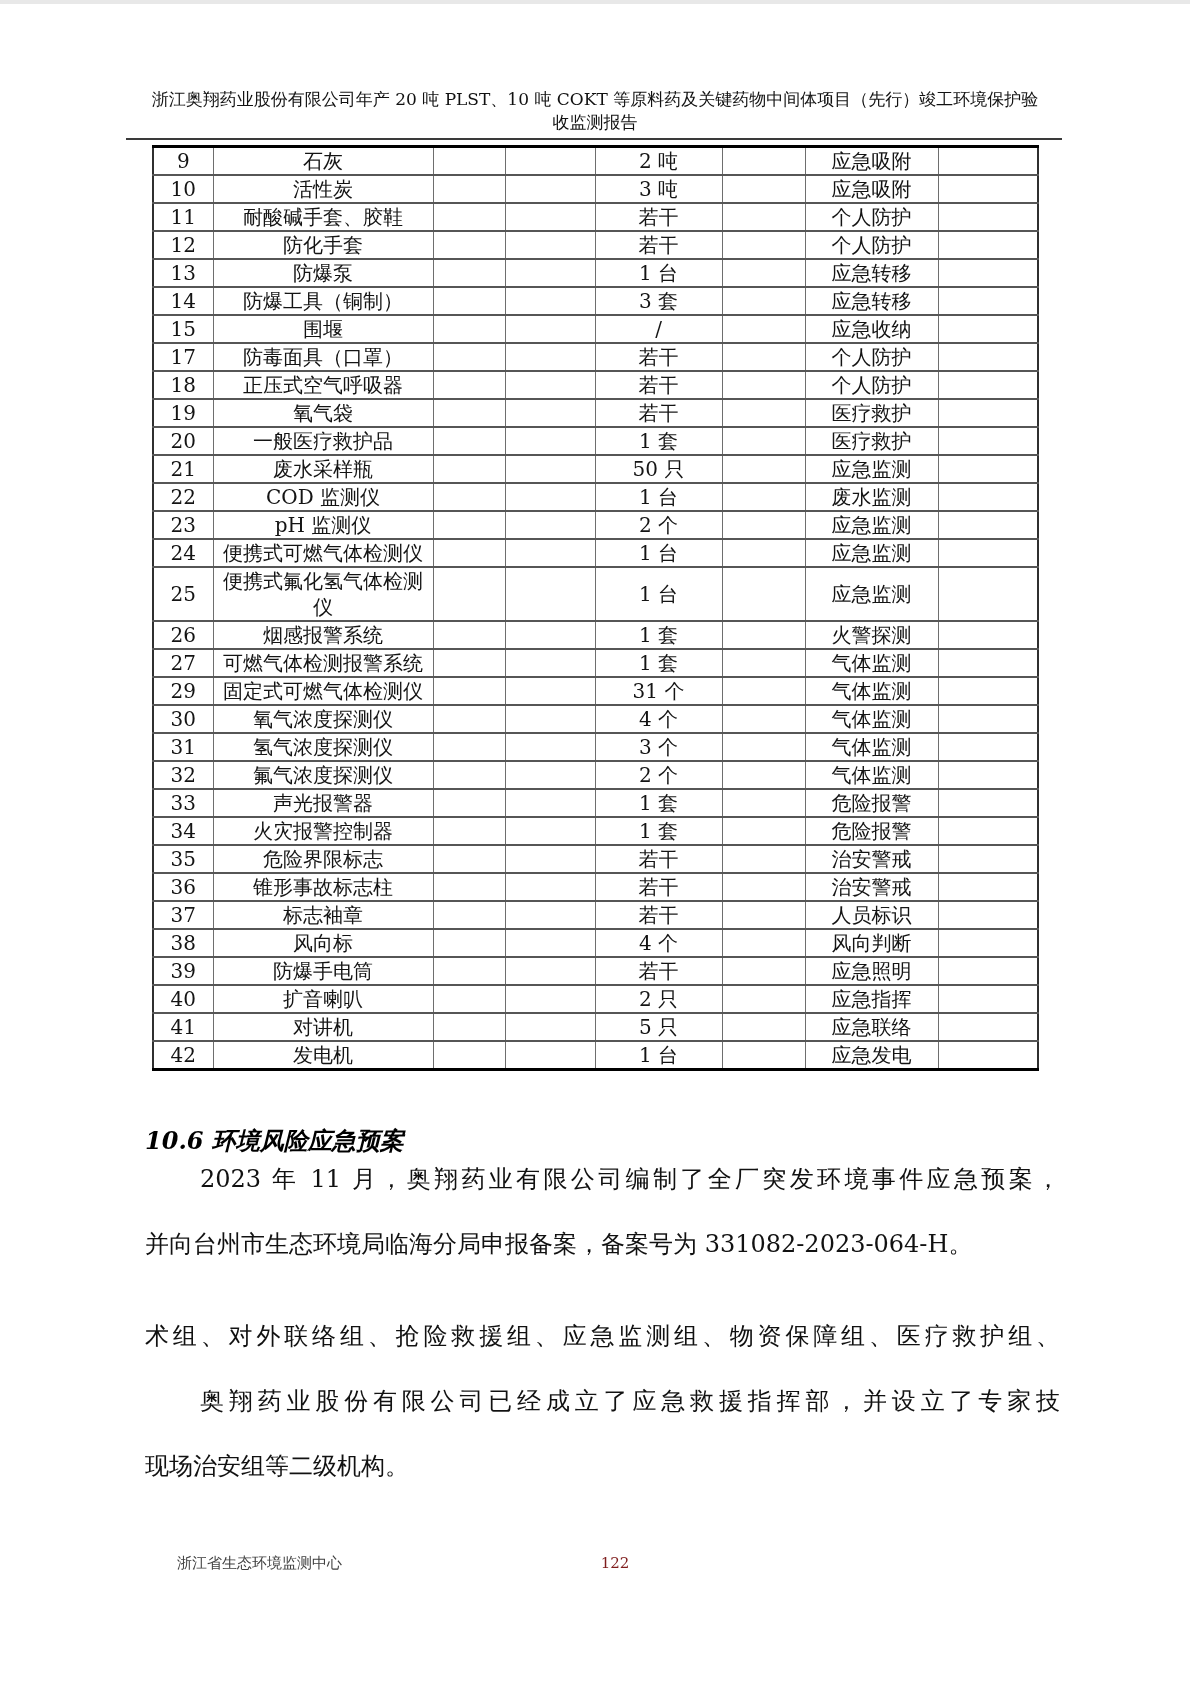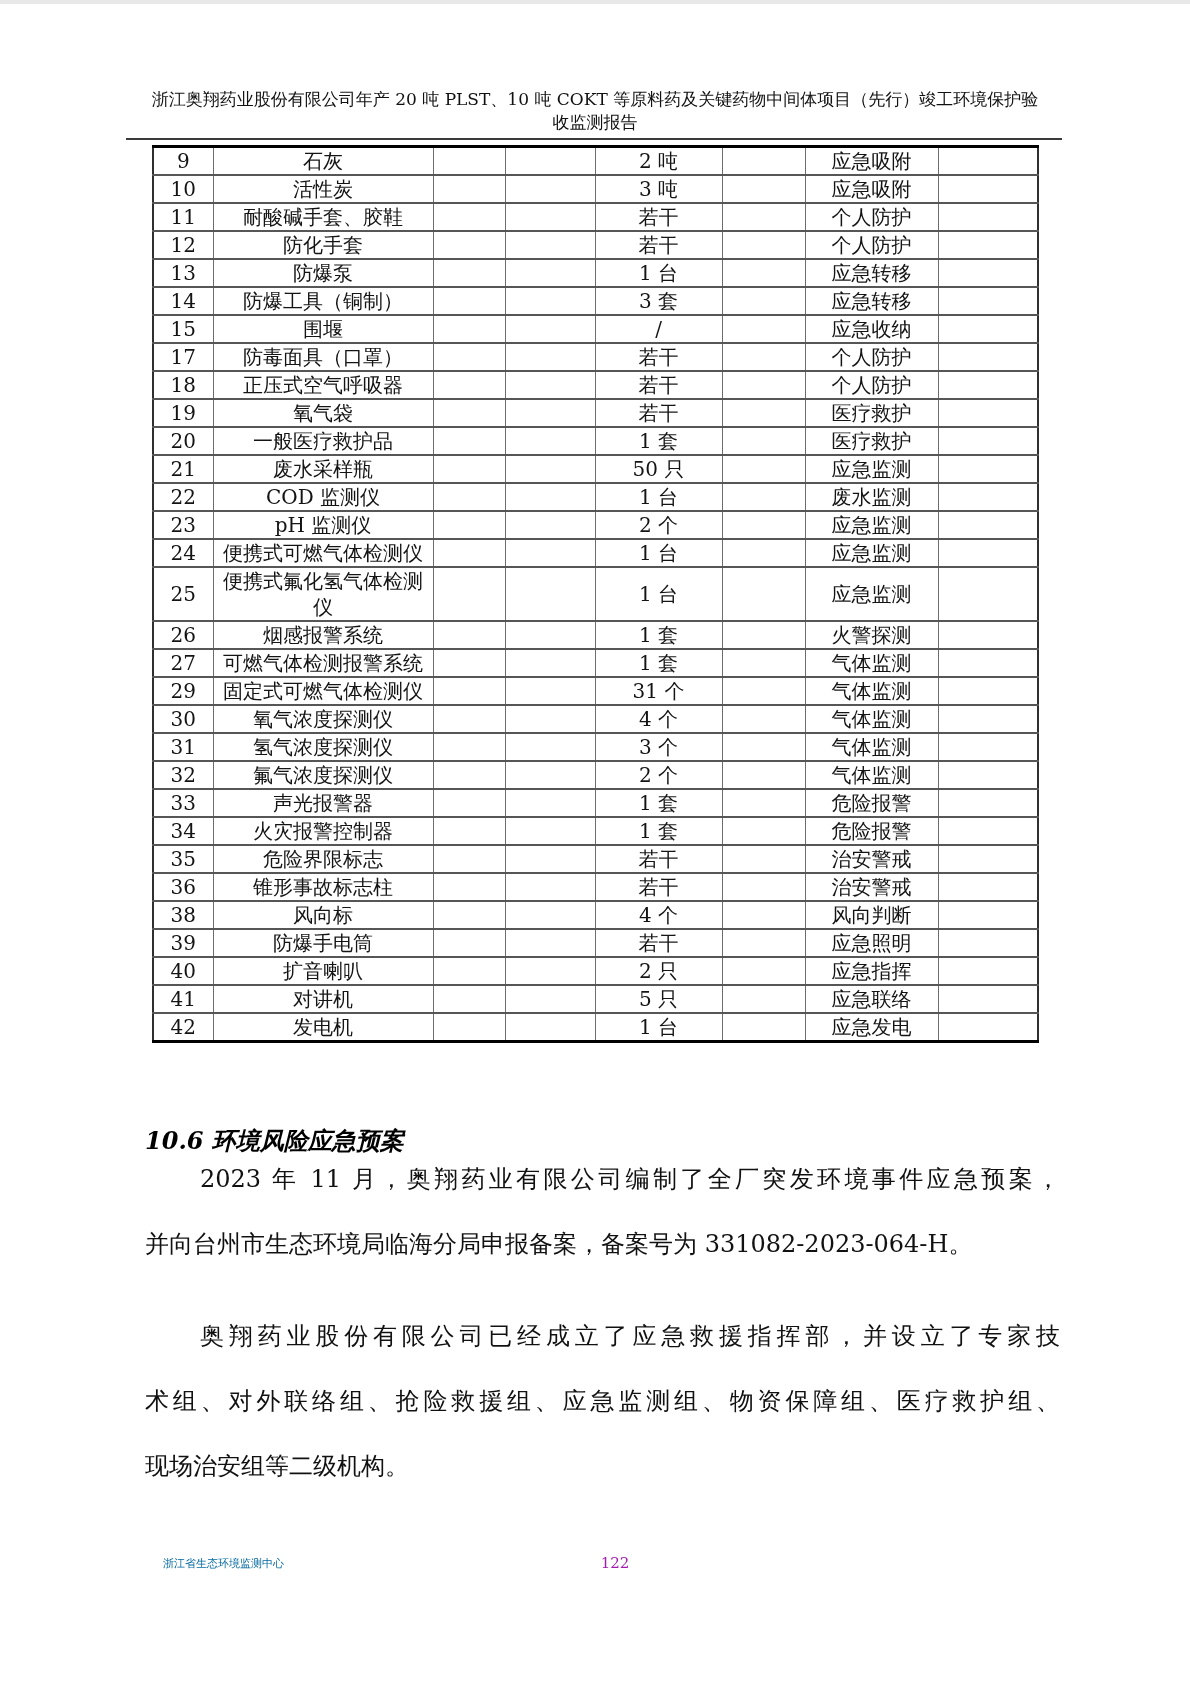"37" tr { html: none -> <tr> <td>37</td> <td>标志袖章</td> <td></td> <td></td> <td>若干</td> <td></td> <td>人员标识</td> <td></td> </tr> }
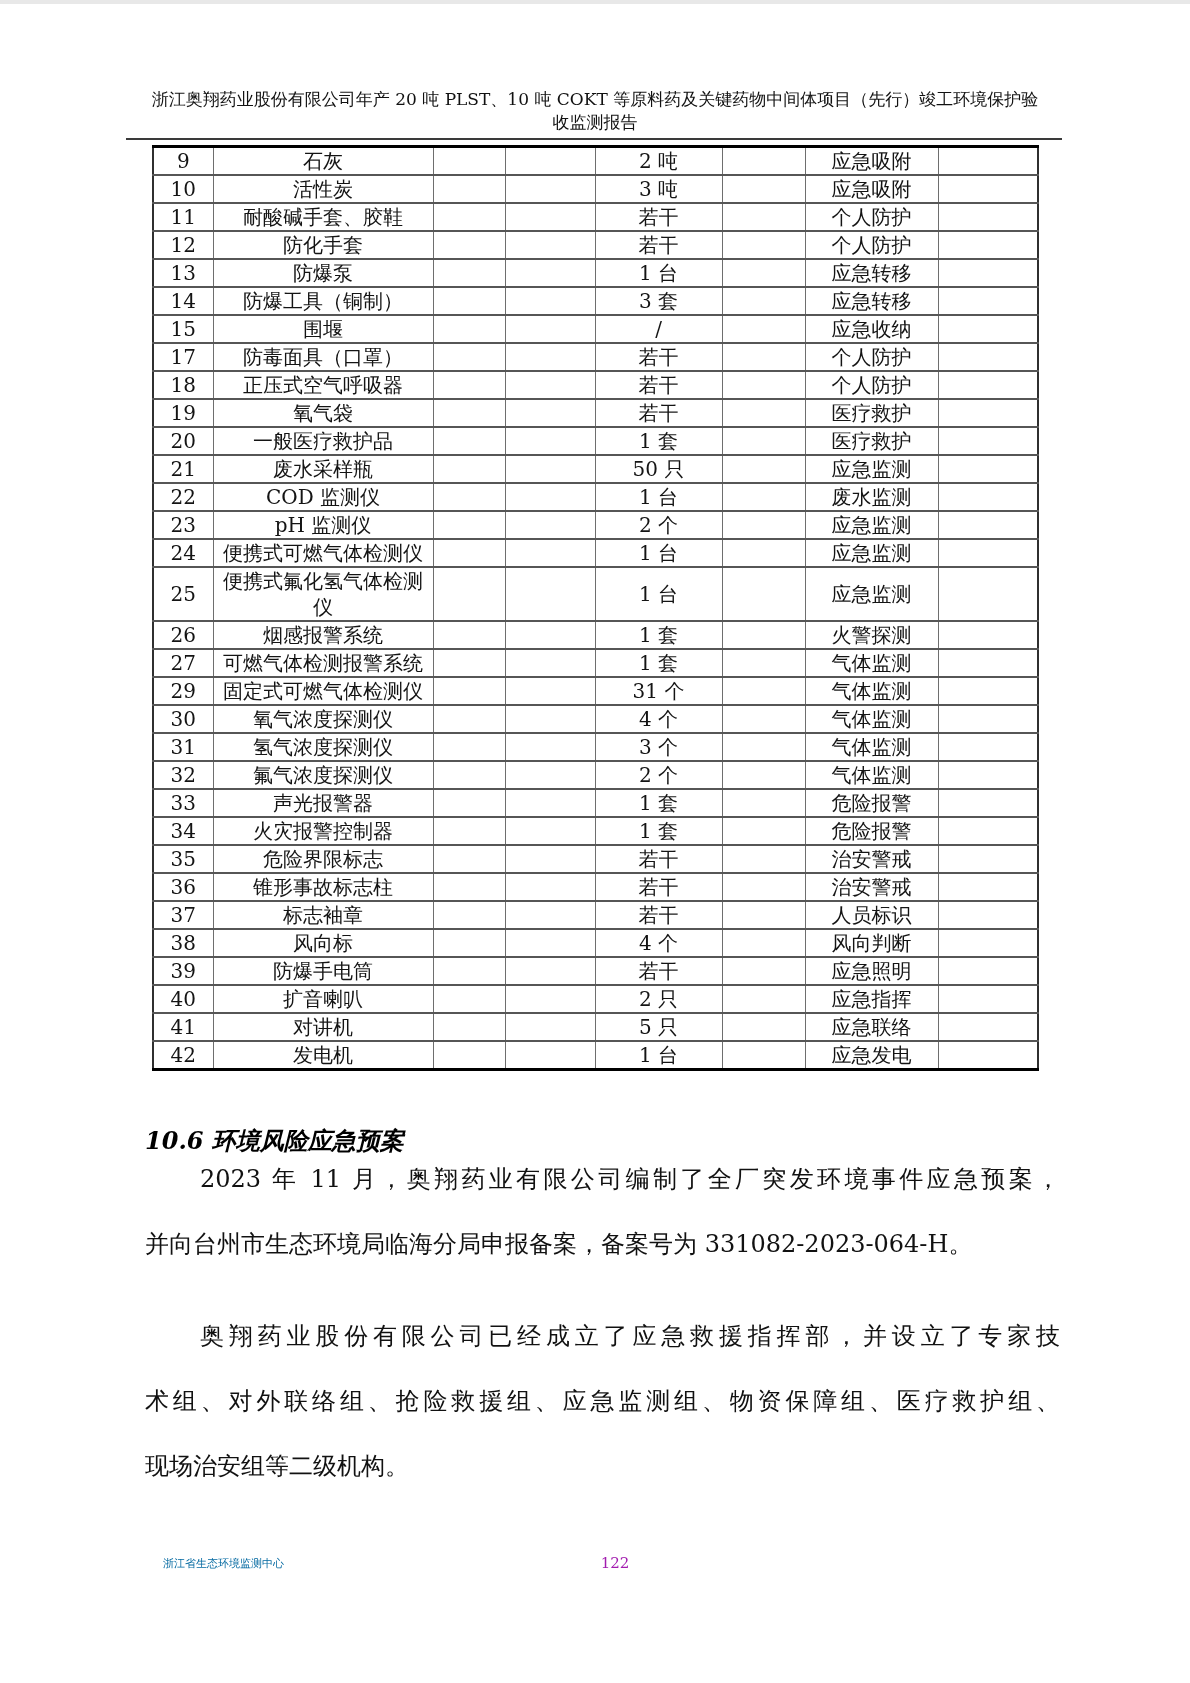"奥翔药业股份有限公司已经成立了应急救援指挥部，并设立了专家技" div.p-line { order: before "术组、对外联络组、抢险救援组、应急监测组、物资保障组、医疗救护组、" -> after "术组、对外联络组、抢险救援组、应急监测组、物资保障组、医疗救护组、" }
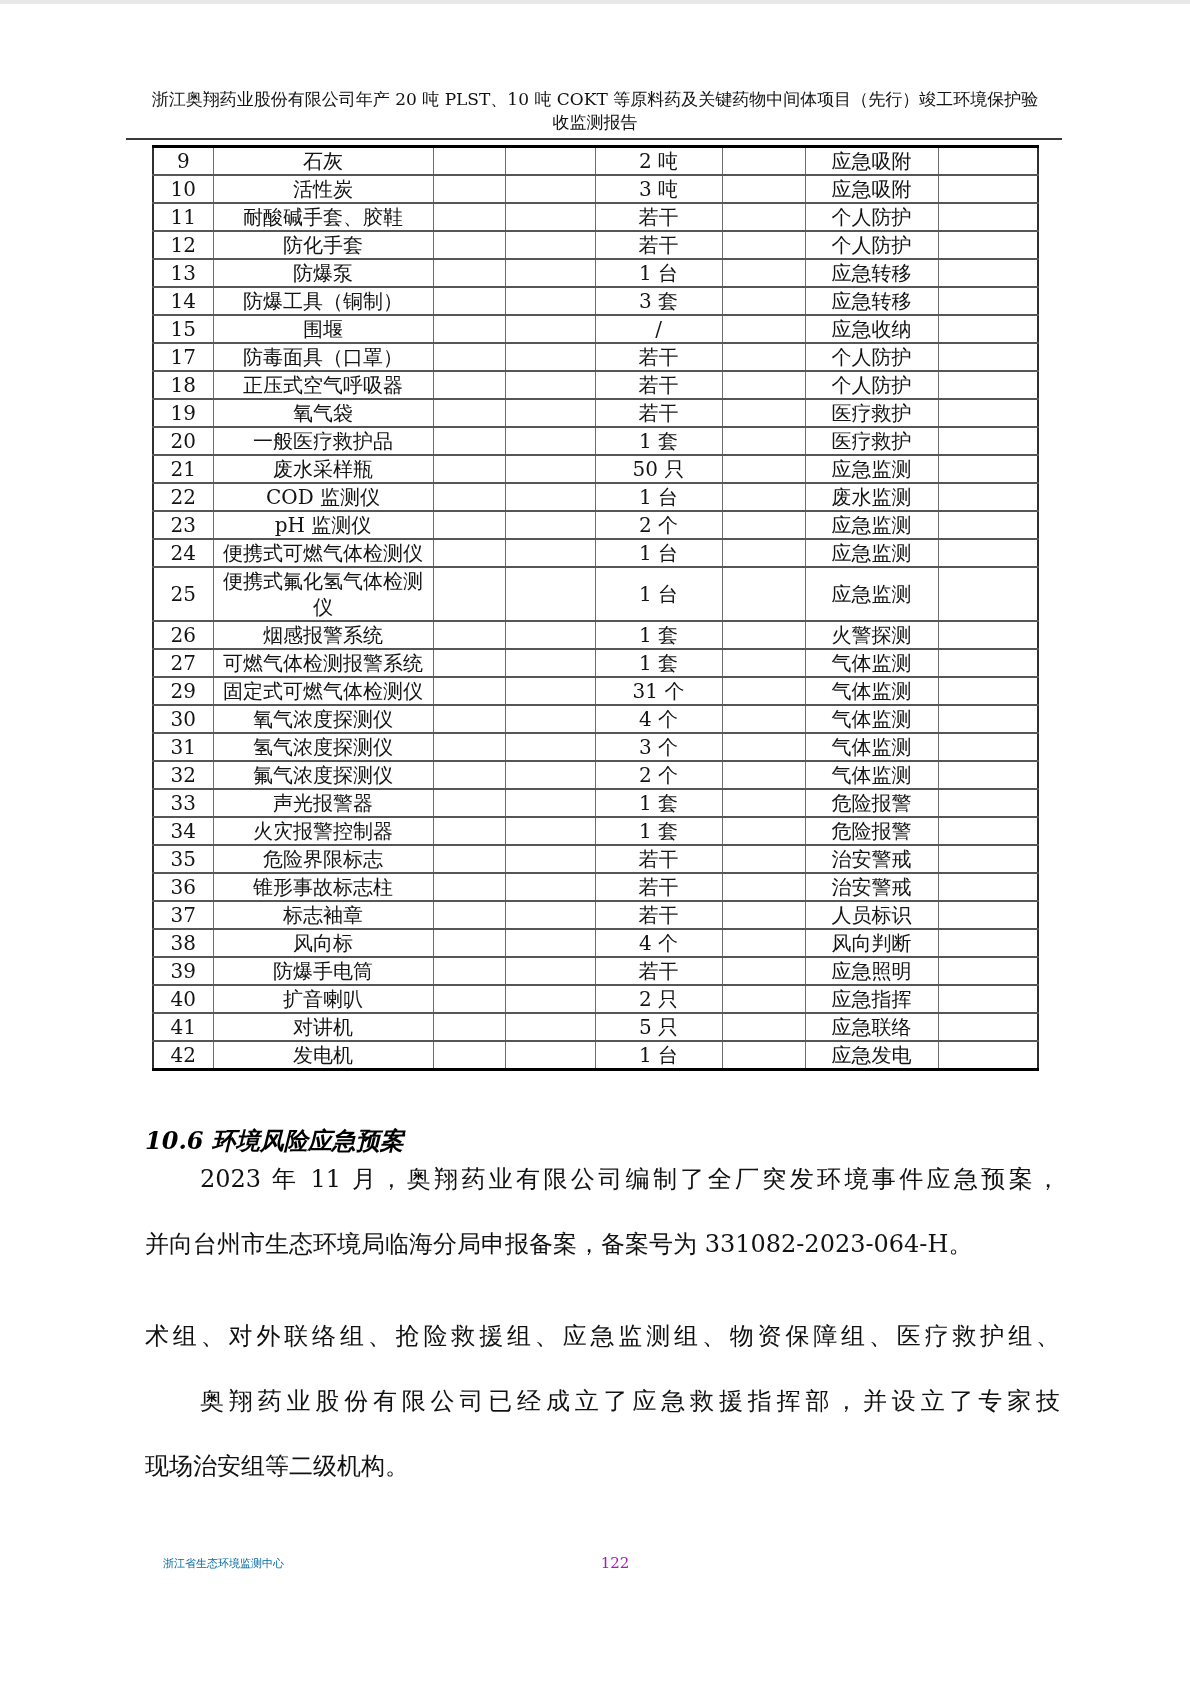"浙江省生态环境监测中心" .footer-org { color: #0369a1 -> #404040; font-size: 11px -> 15px; left: 163px -> 177px }
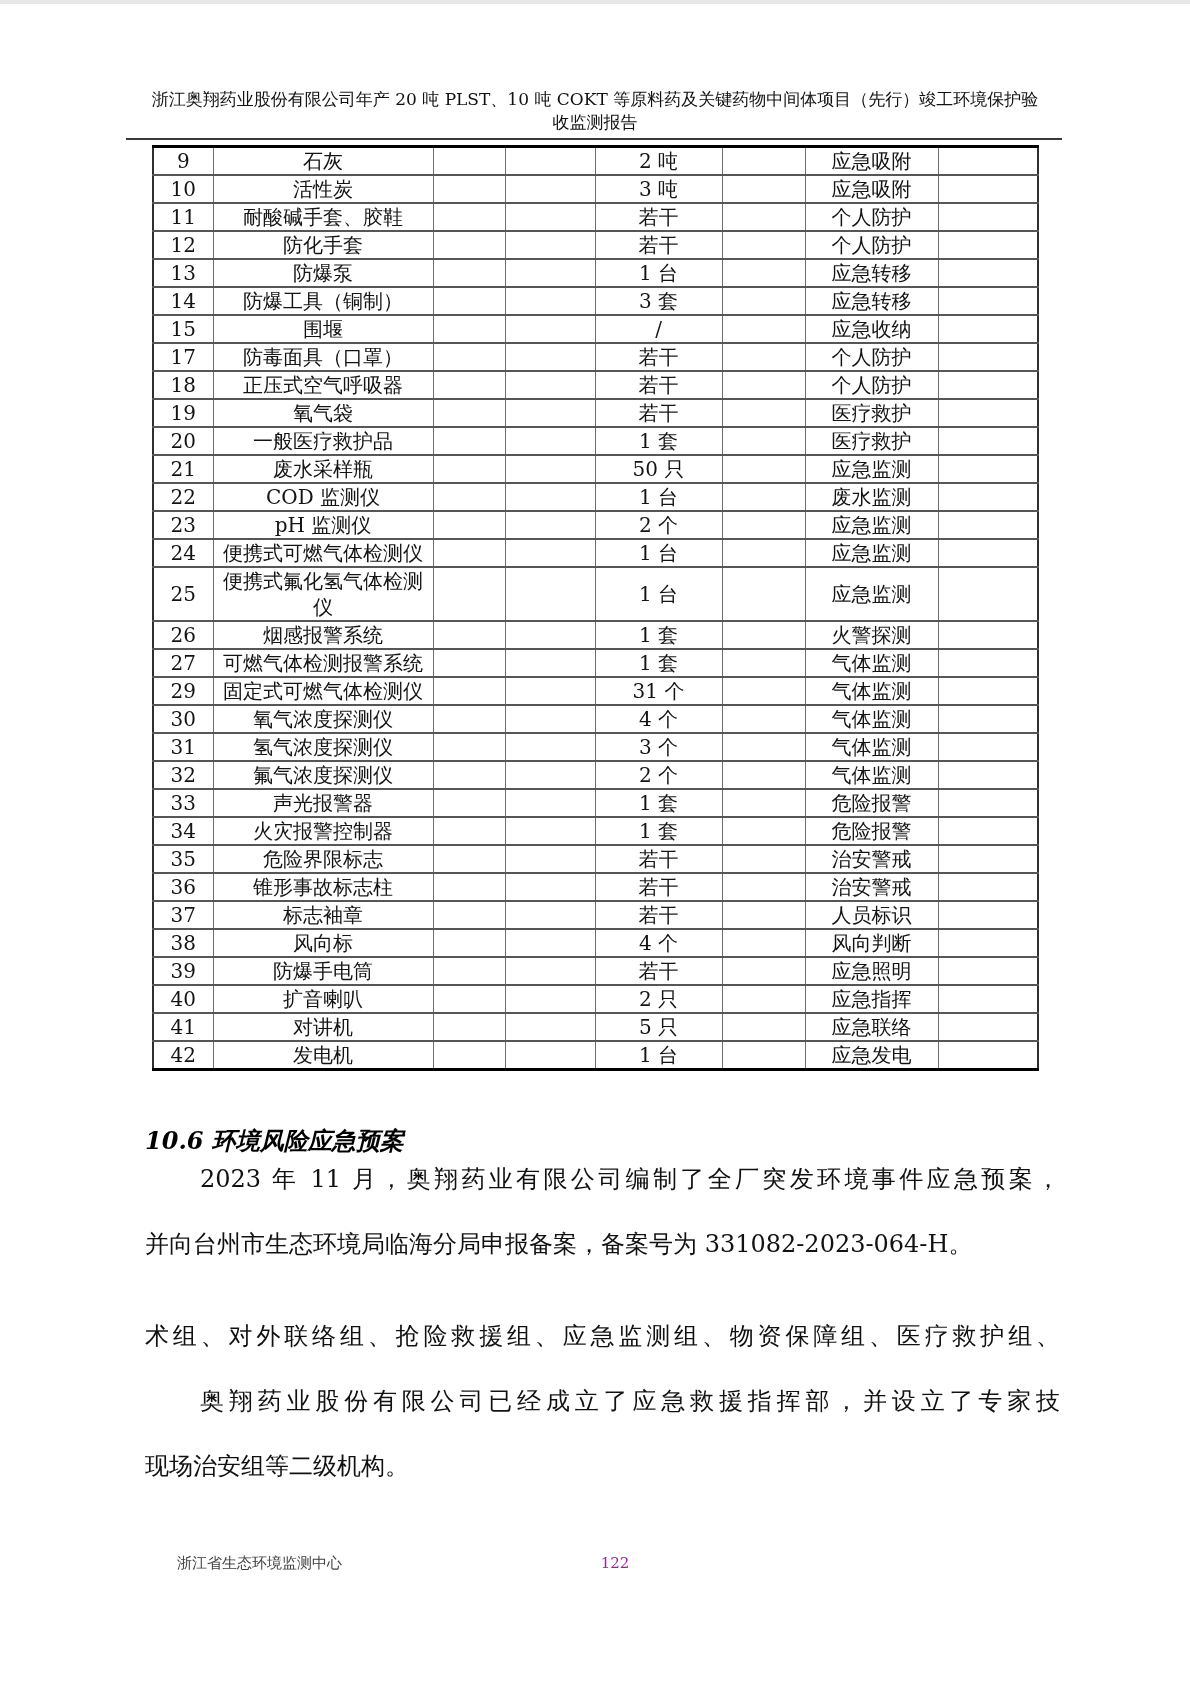"122" .footer-pagenum { color: #a21caf -> #7f1d1d }
